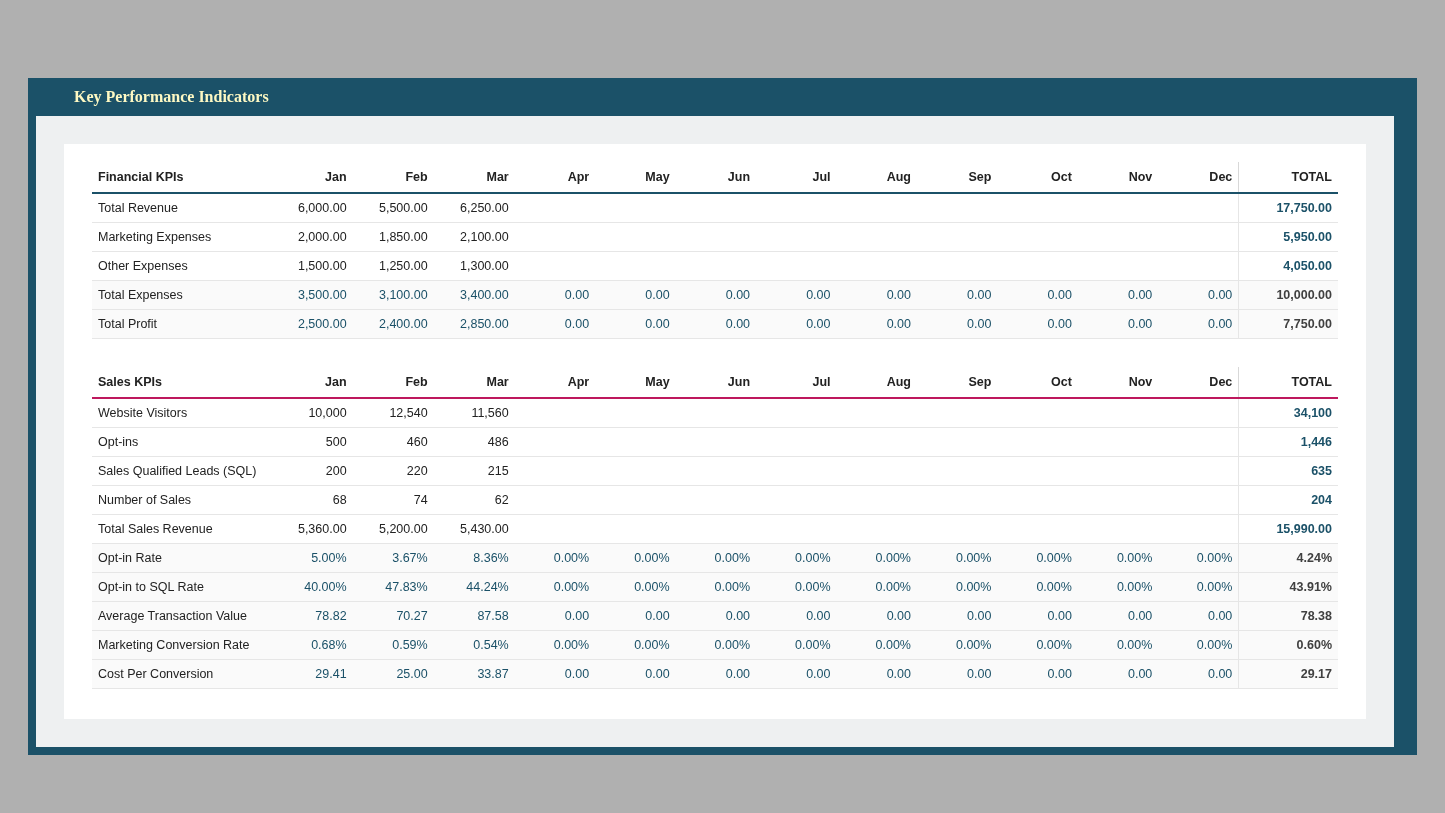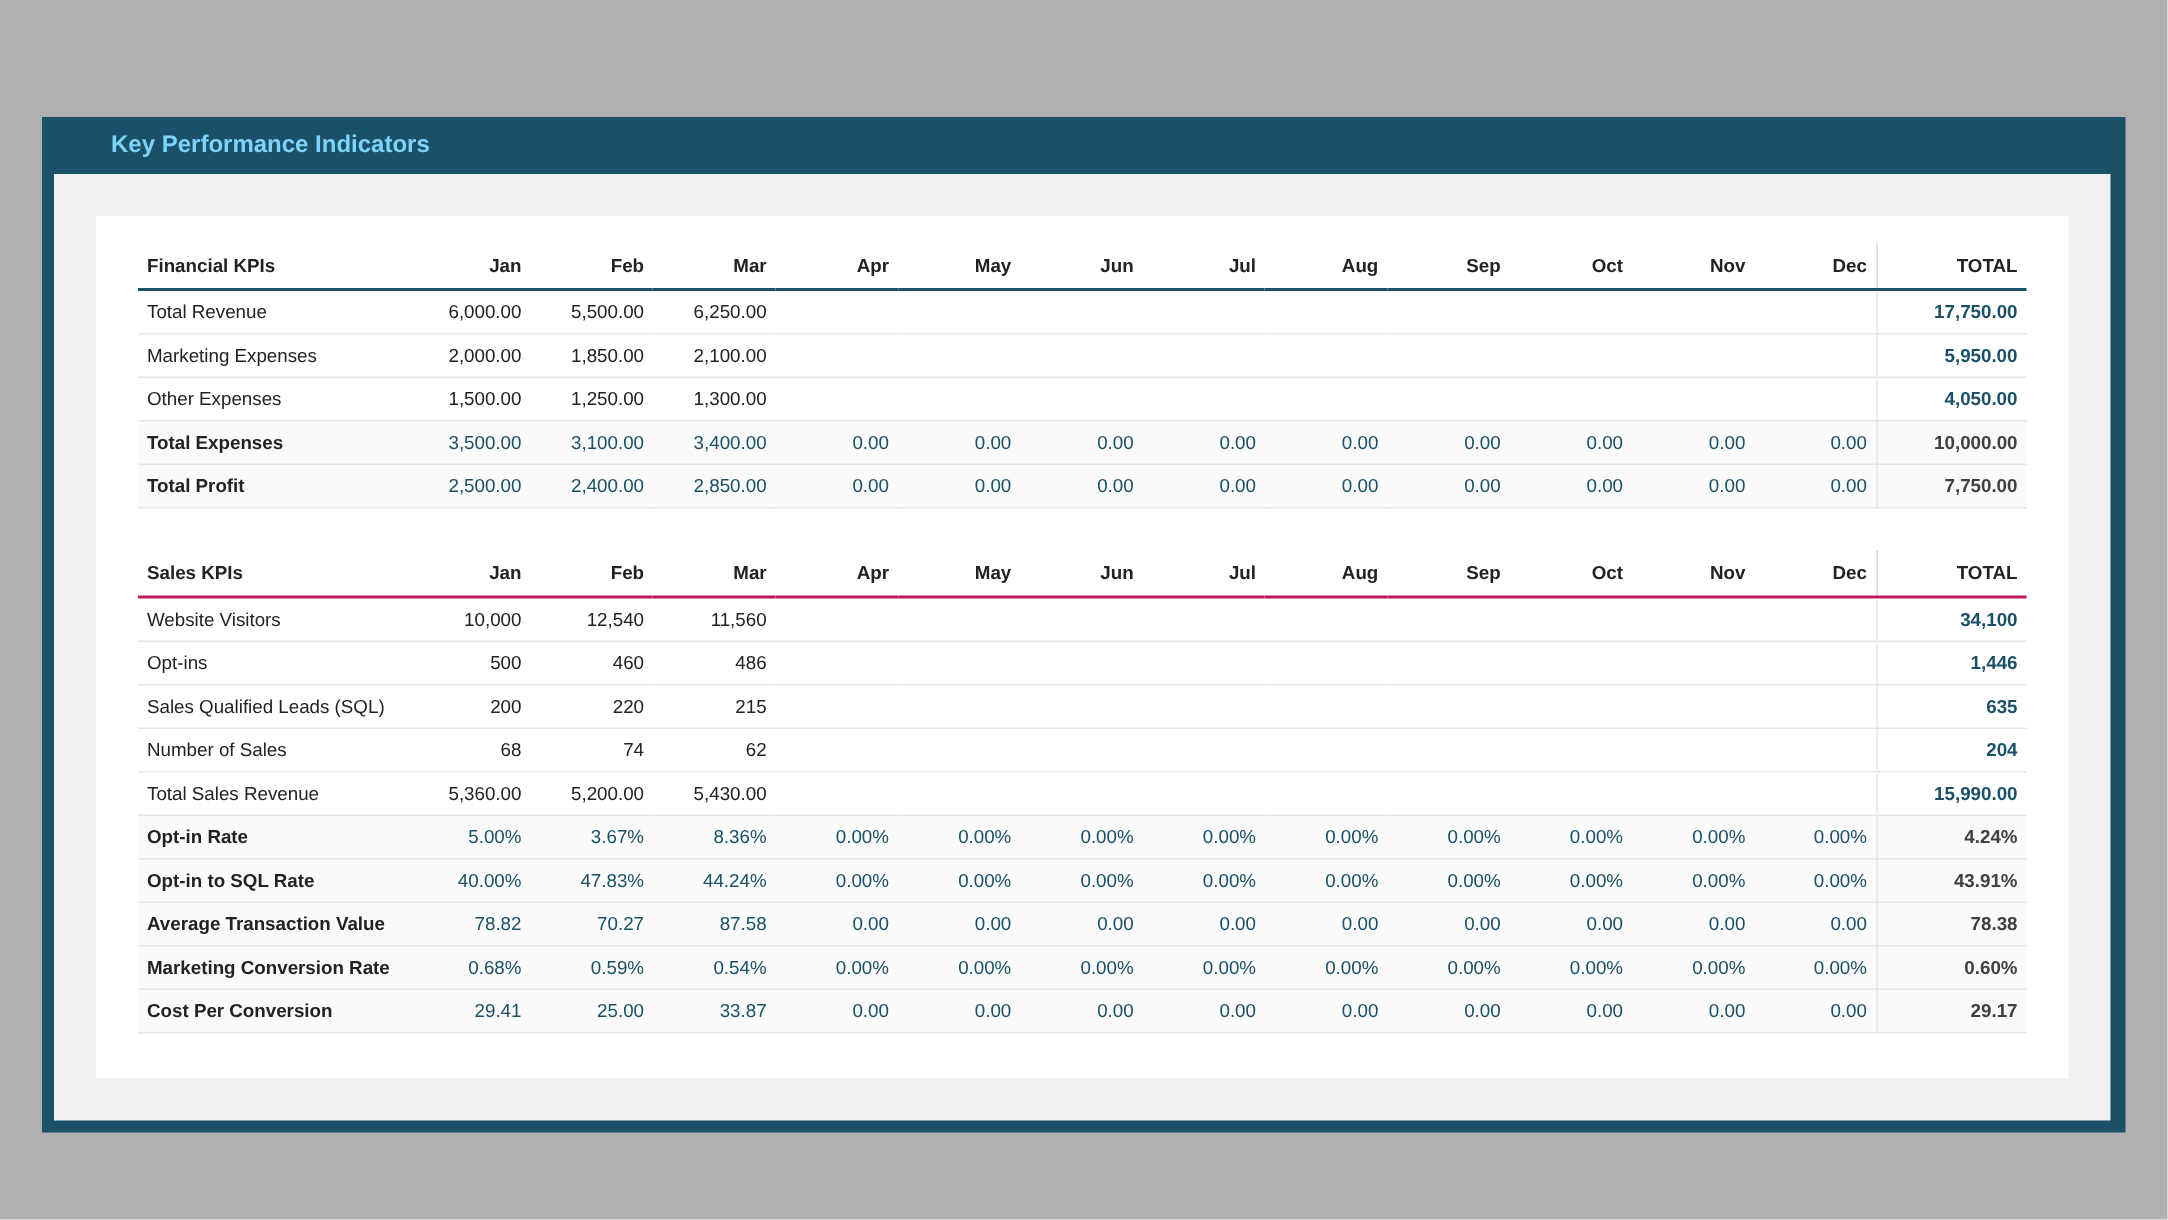"Key Performance Indicators" .panel-header { color: #7dd3fc -> #fef9c3; font-family: none -> Liberation Serif, serif }
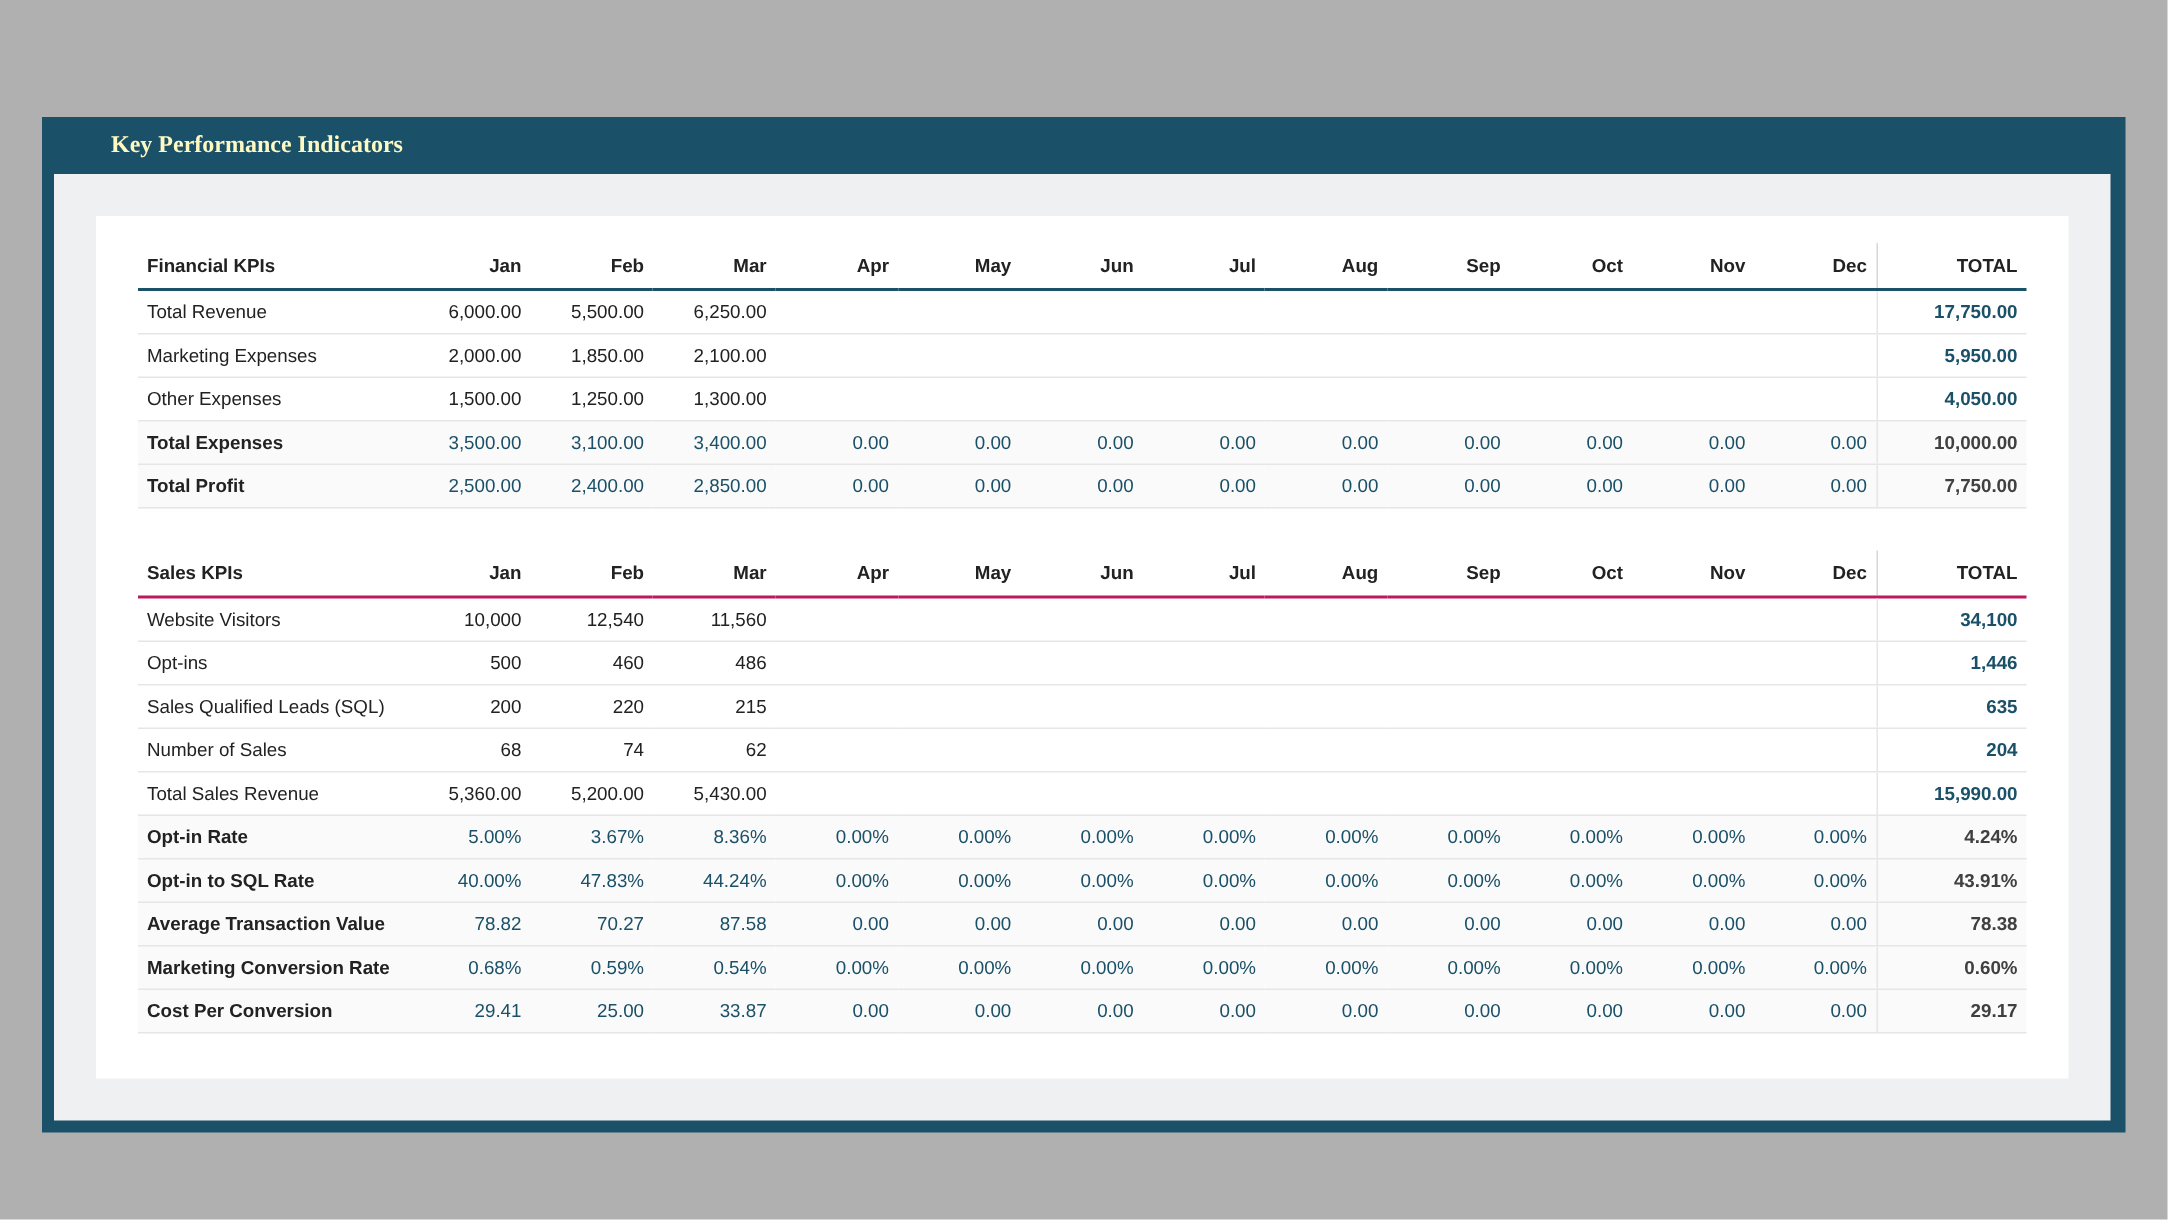"Financial KPIs" .panel-body { margin: 0 10px 0 8px -> 0 23px 0 8px }
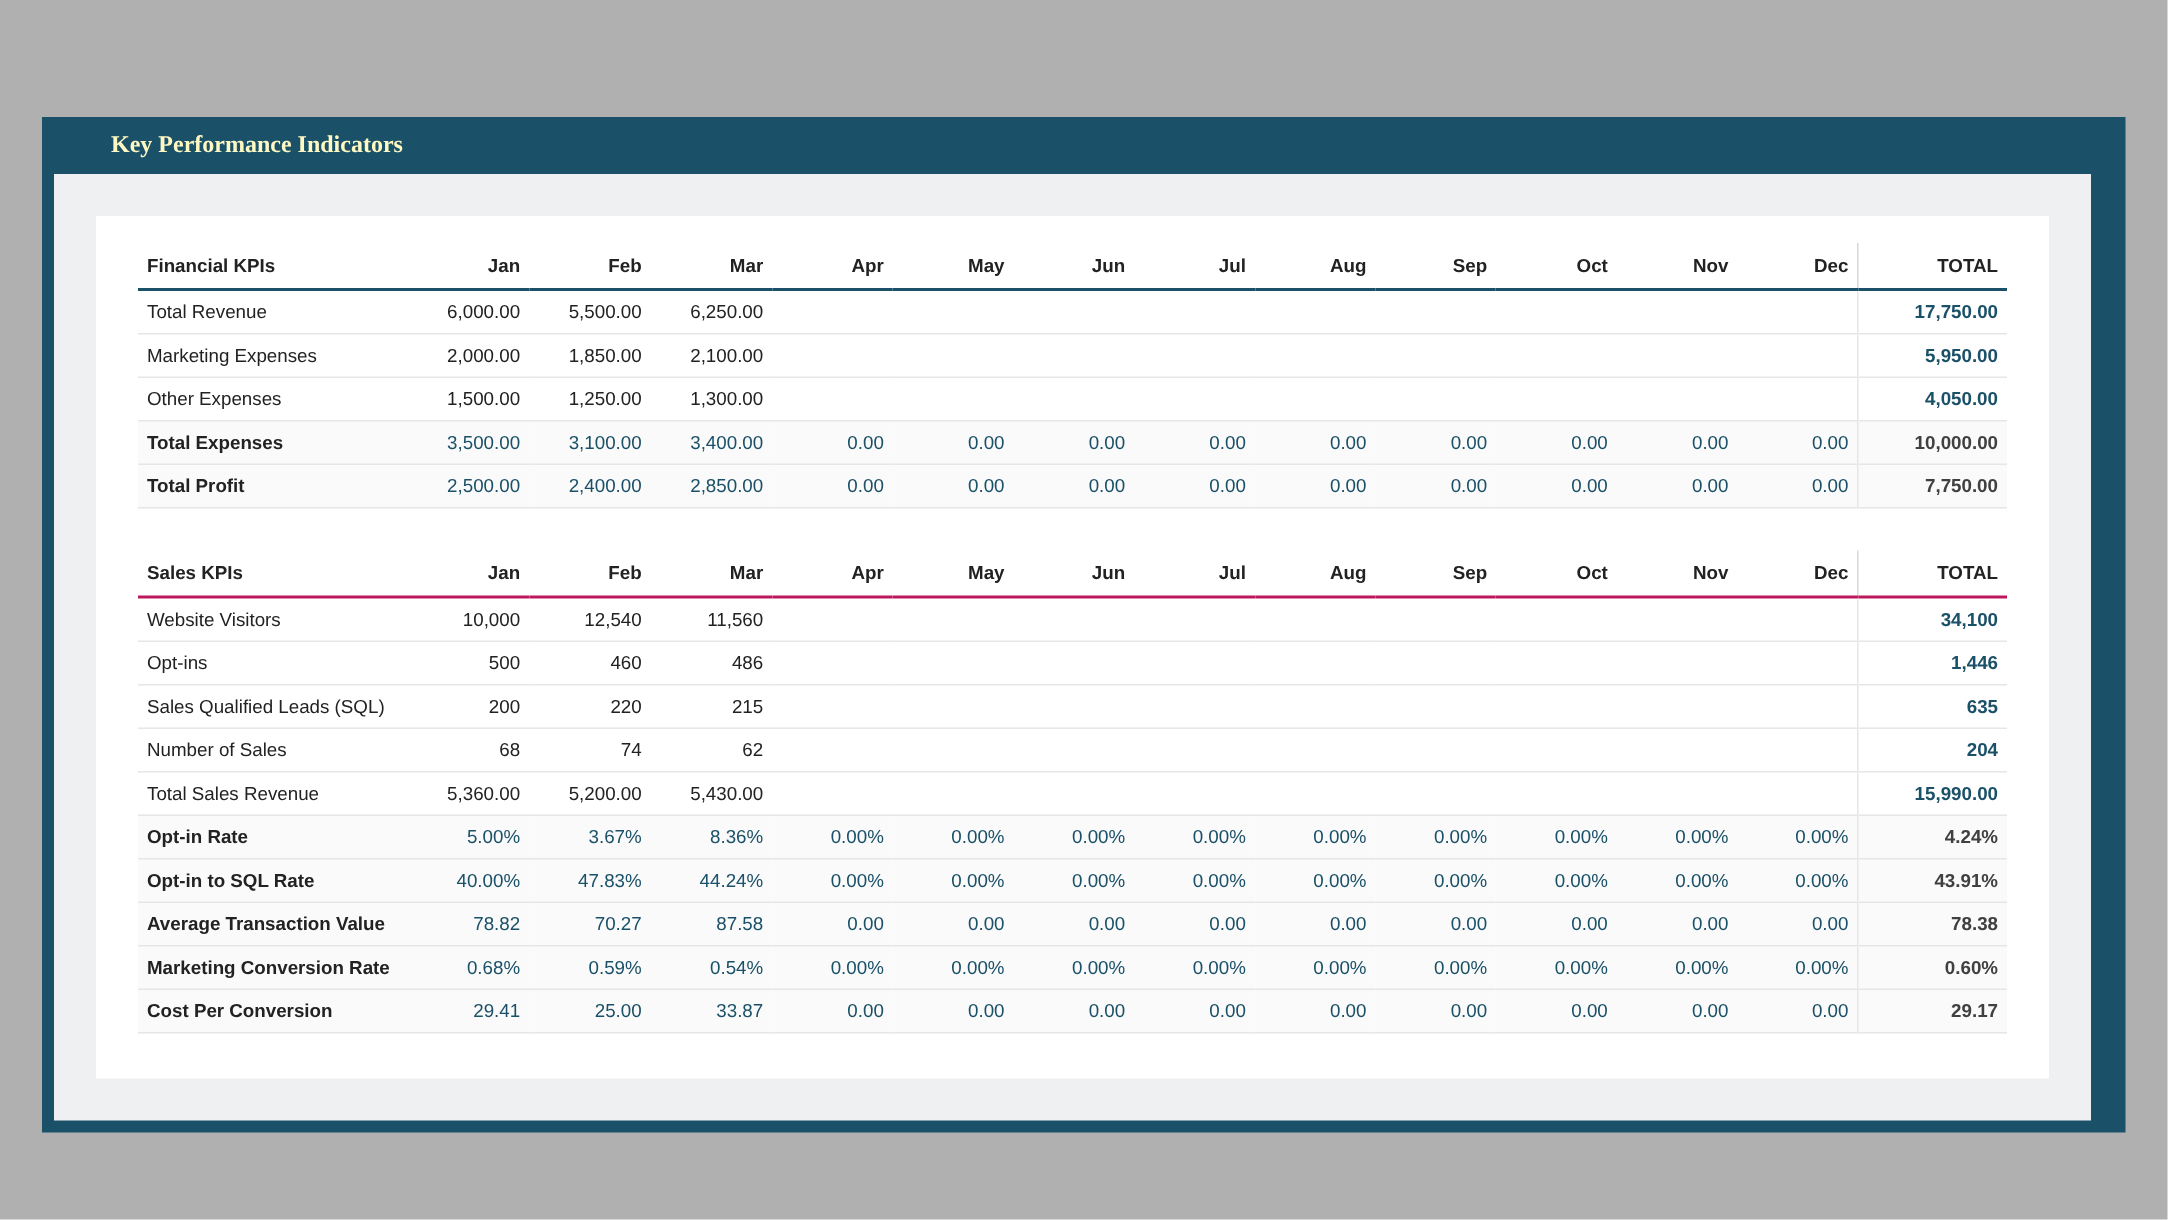"Total Expenses" tbody tr.calc-row td.label-col { font-weight: bold -> normal }
